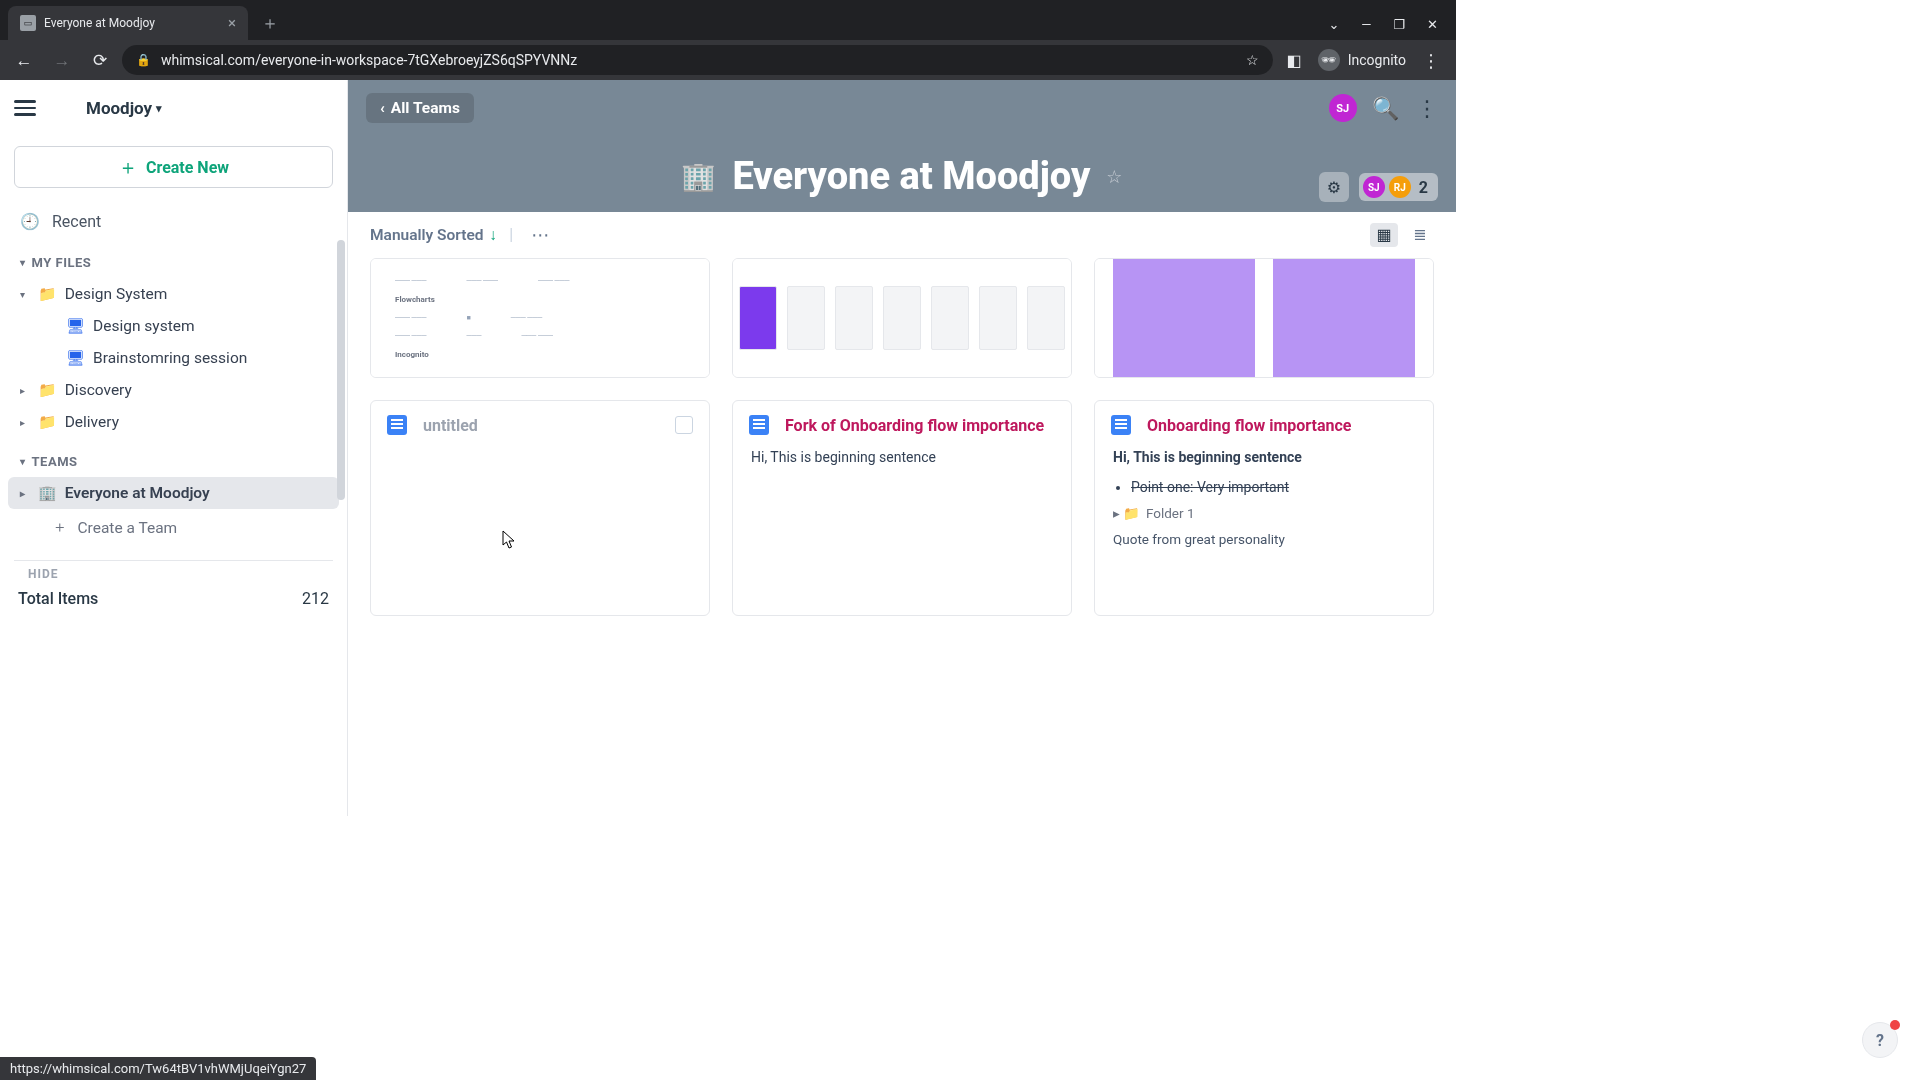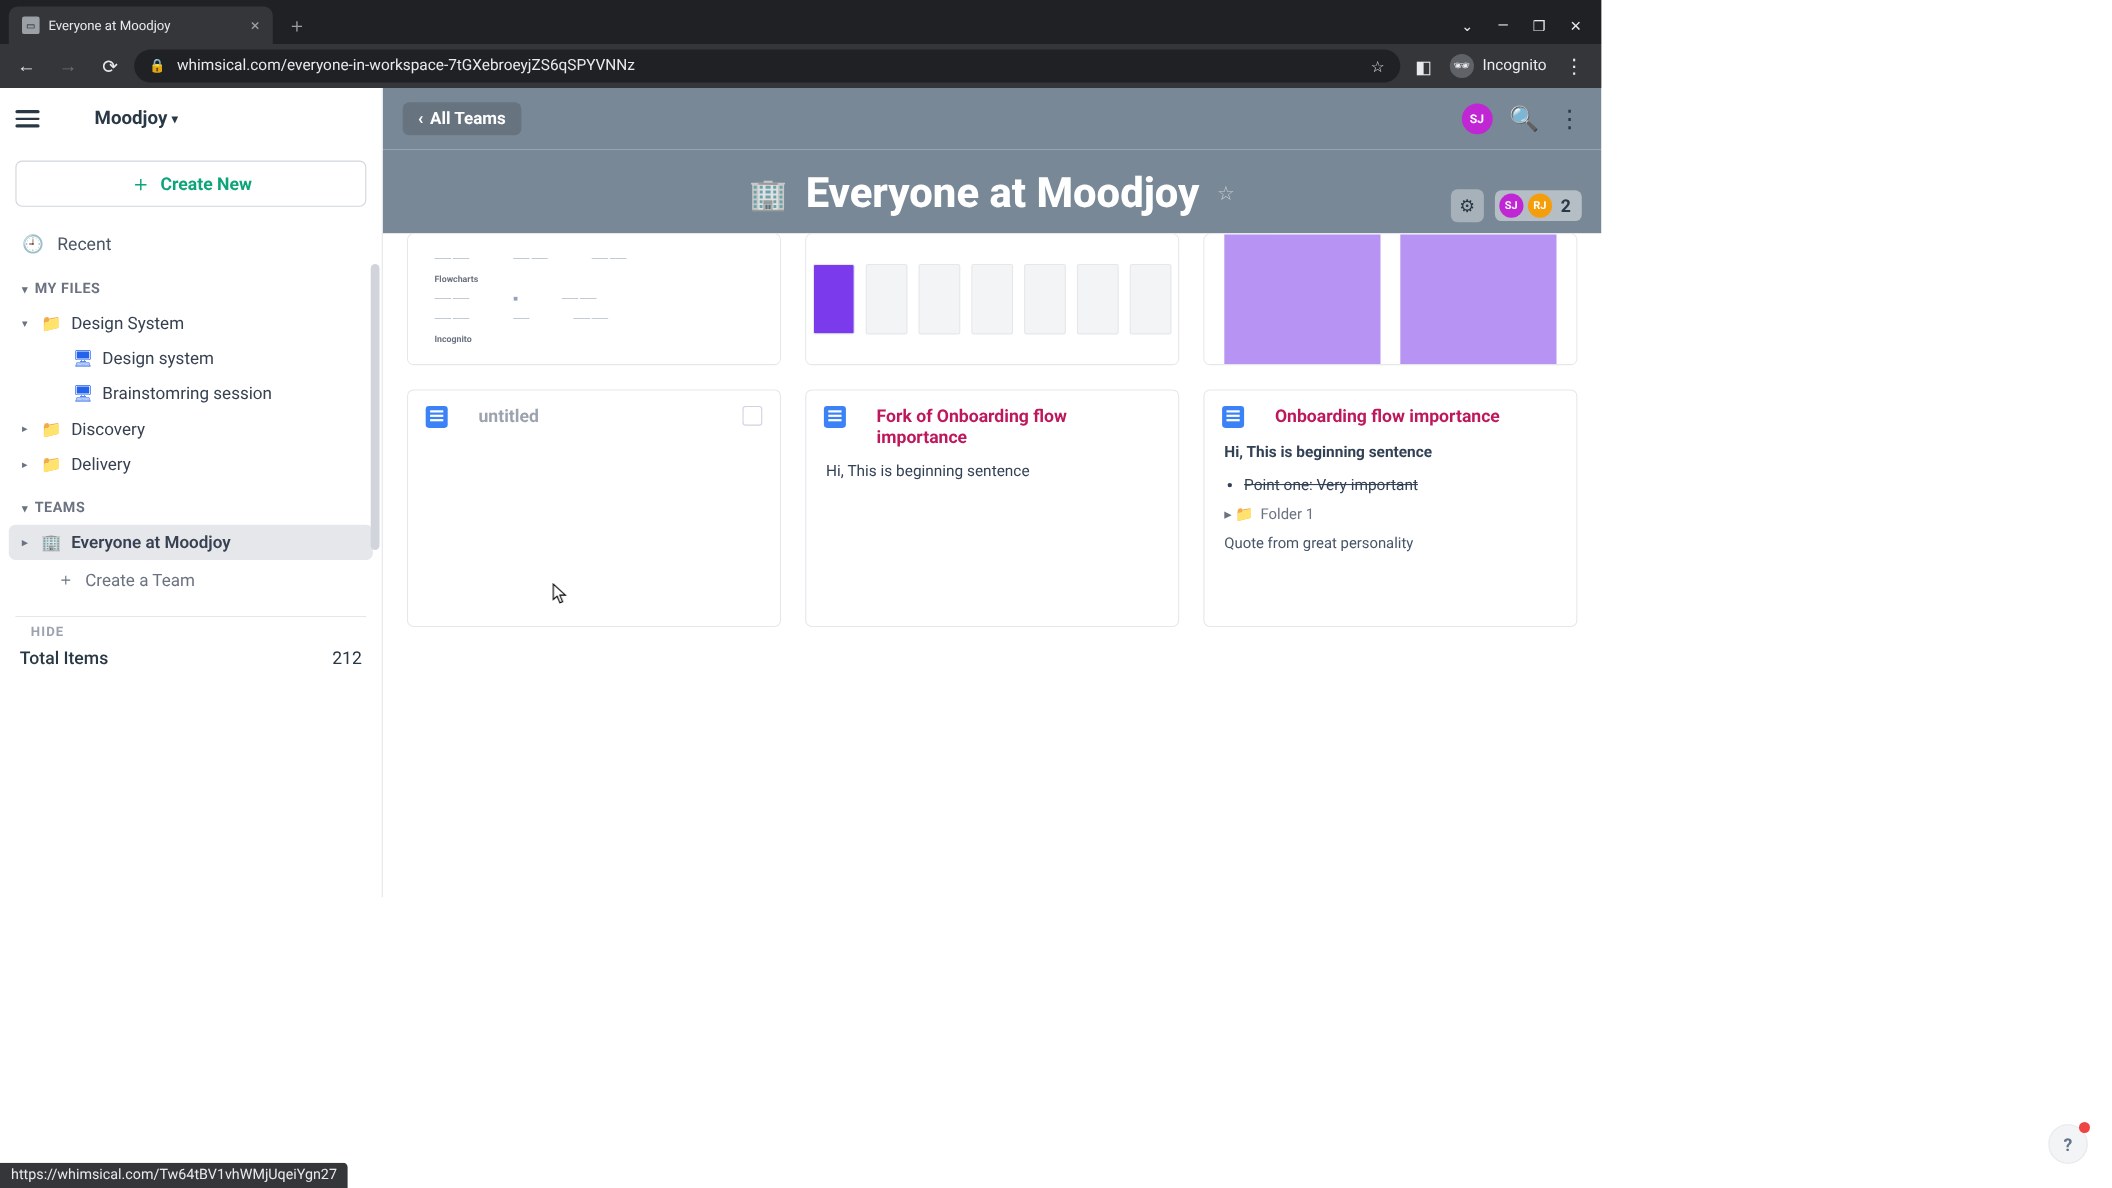"Manually Sorted" div.content-bar { html: none -> <div> <div> <span>Manually Sorted</span> <span>↓</span> </div> <span>|</span> <span>⋯</span> <div> <div>▦</div> <div>≣</div> </div> </div> }
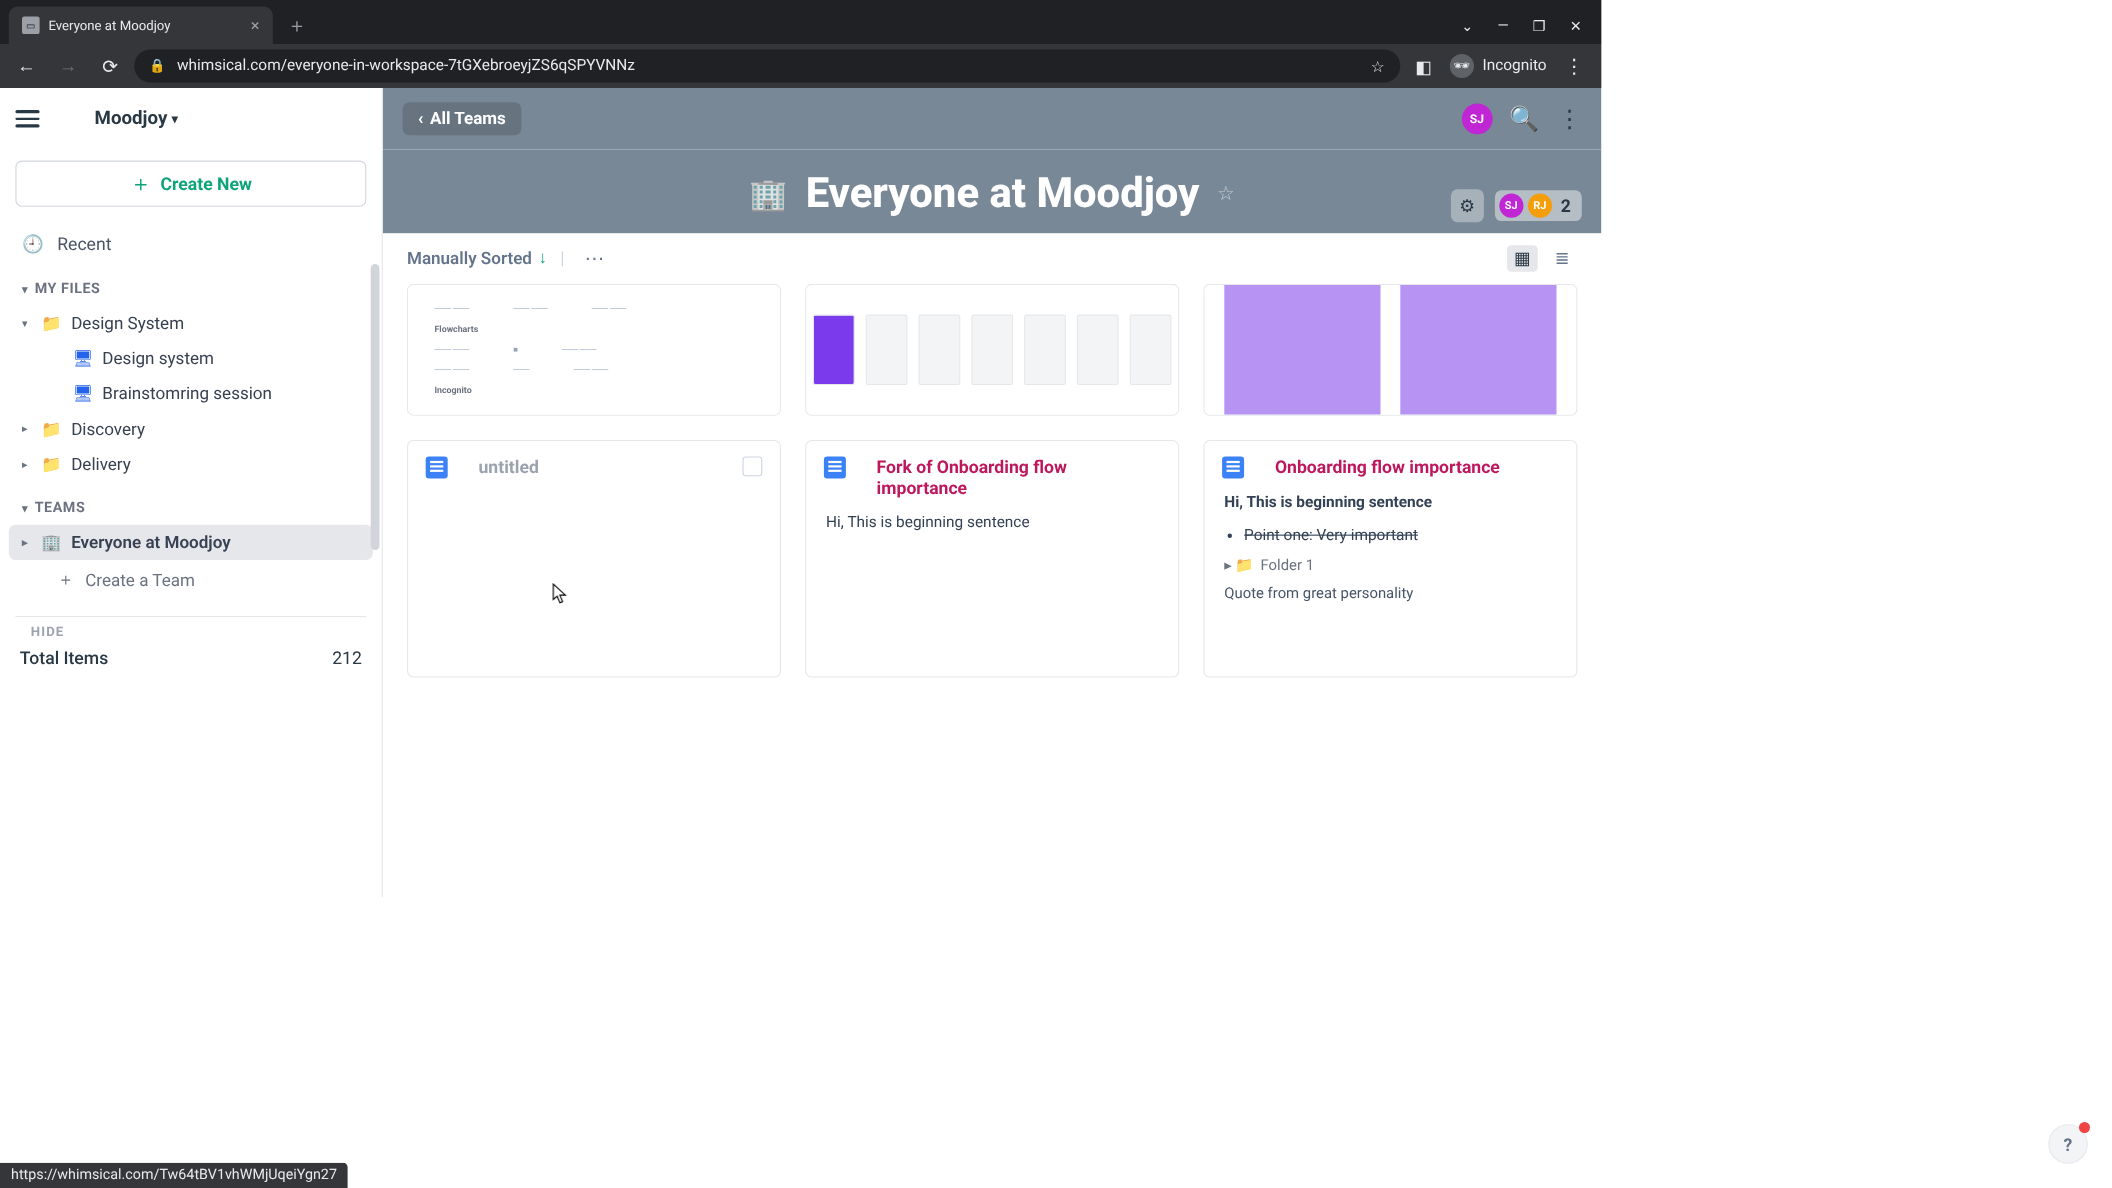"untitled" .doc-head { align-items: flex-start -> center; gap: 28px -> 16px }
